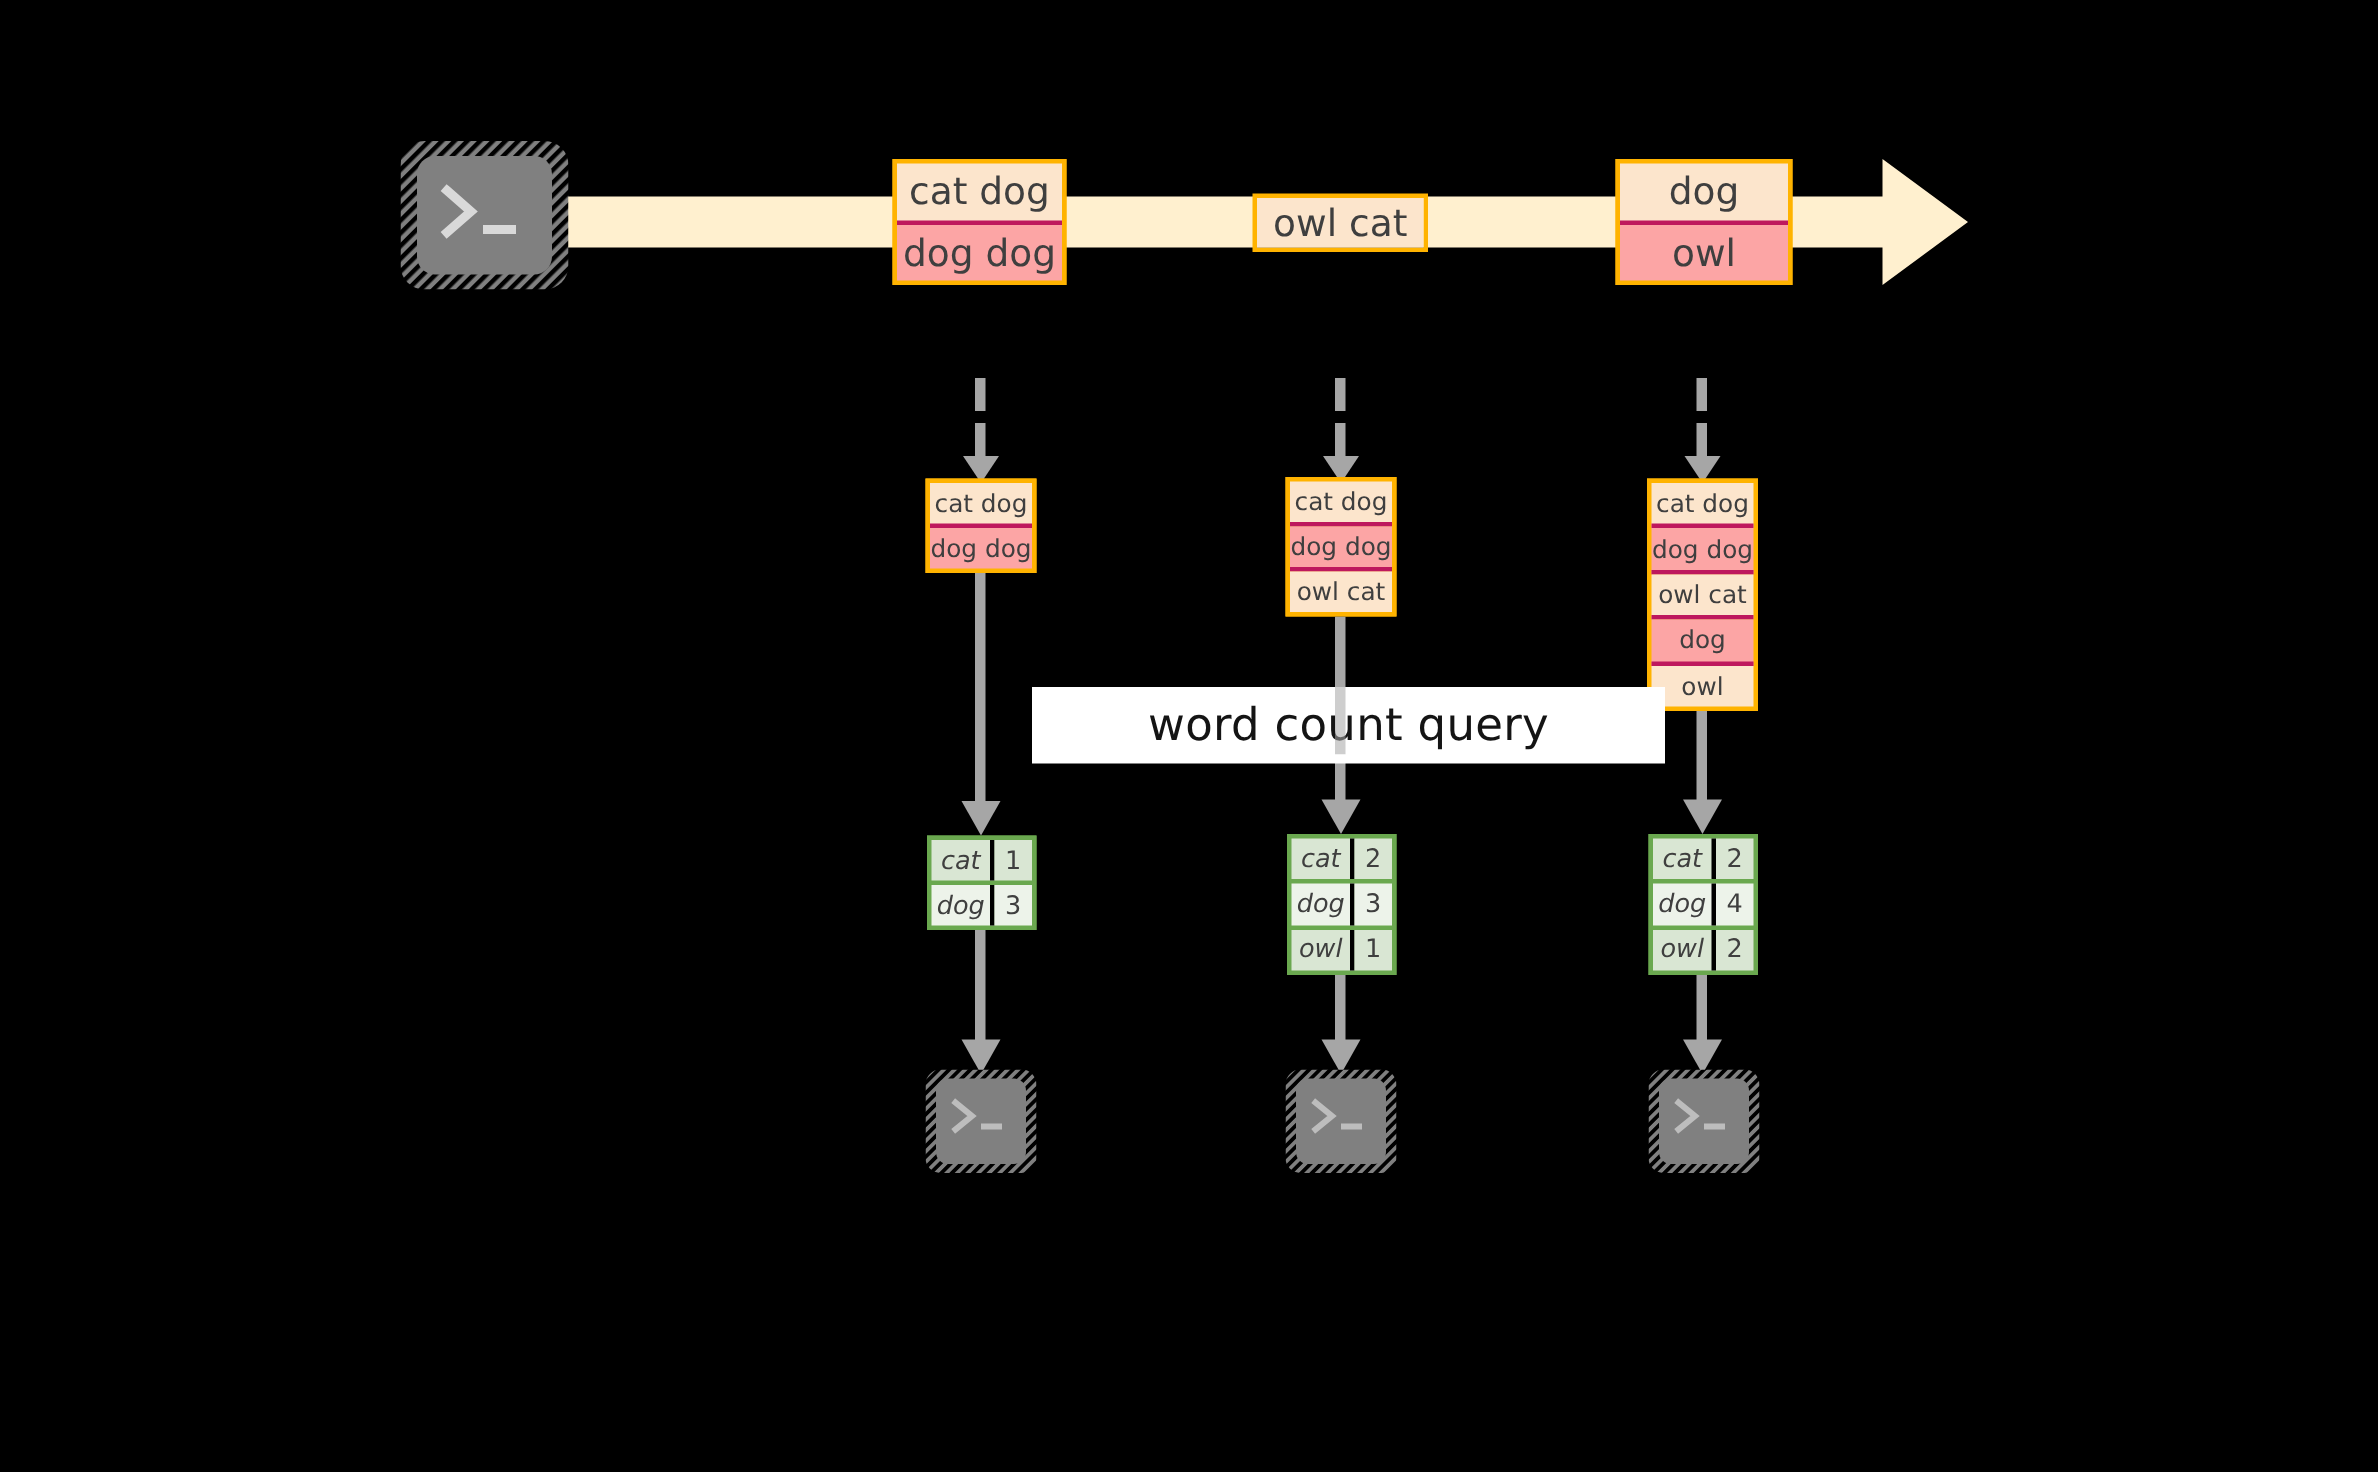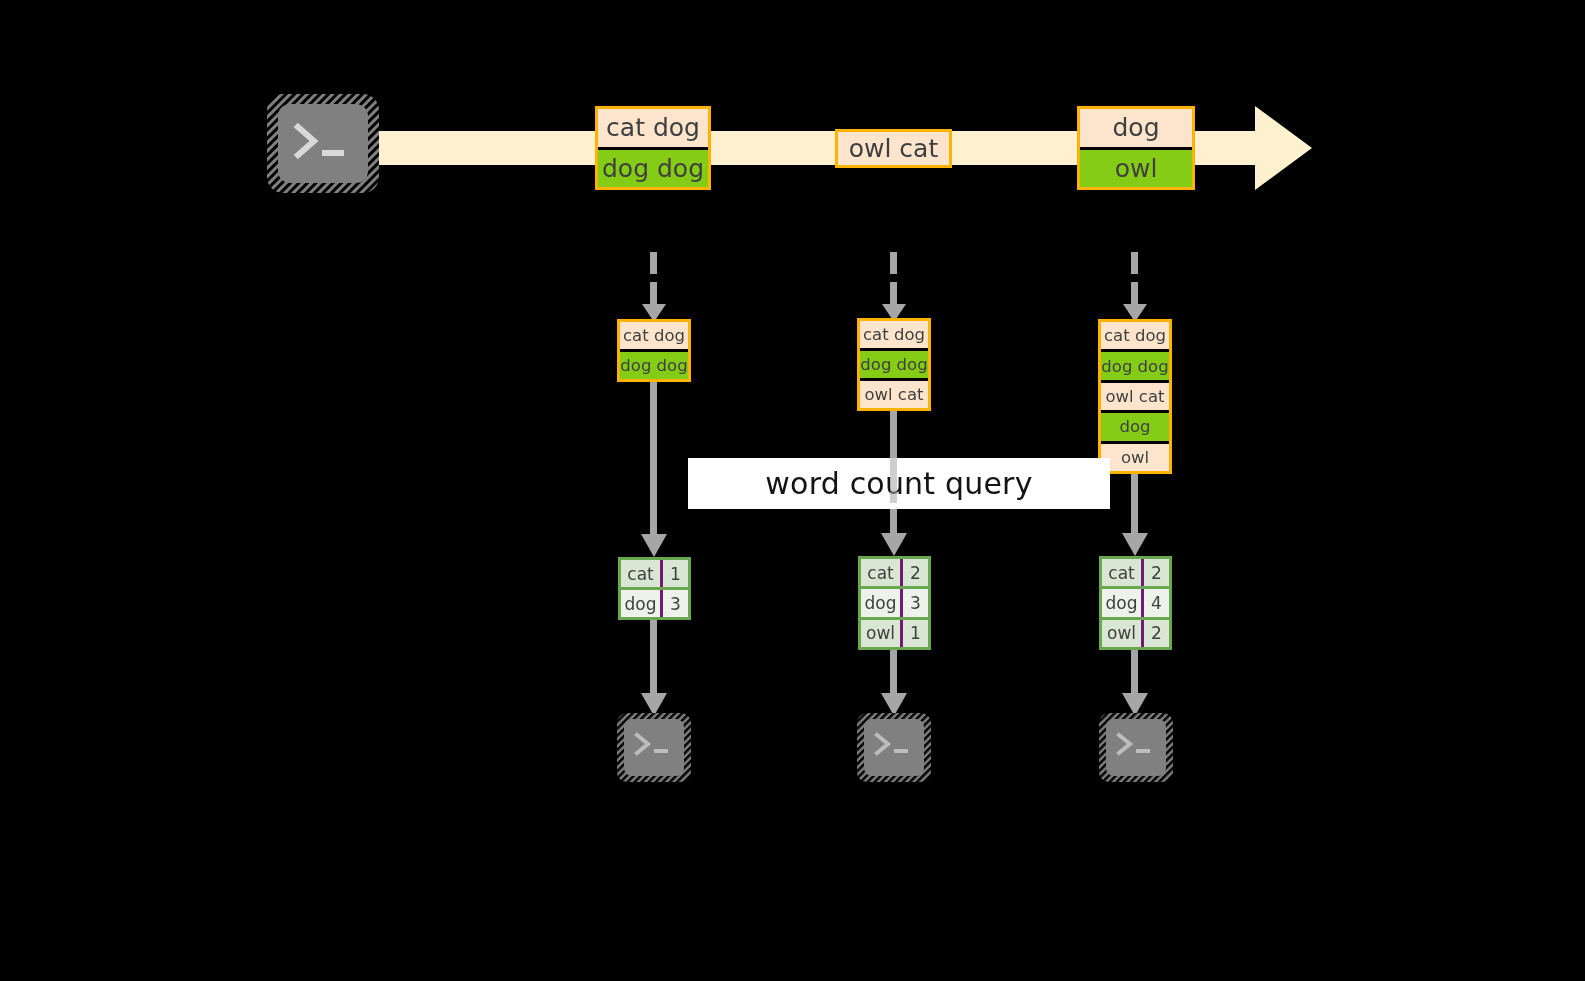"cat dog" .ocell { border-bottom: 3px solid #000000 -> 3px solid #be185d }
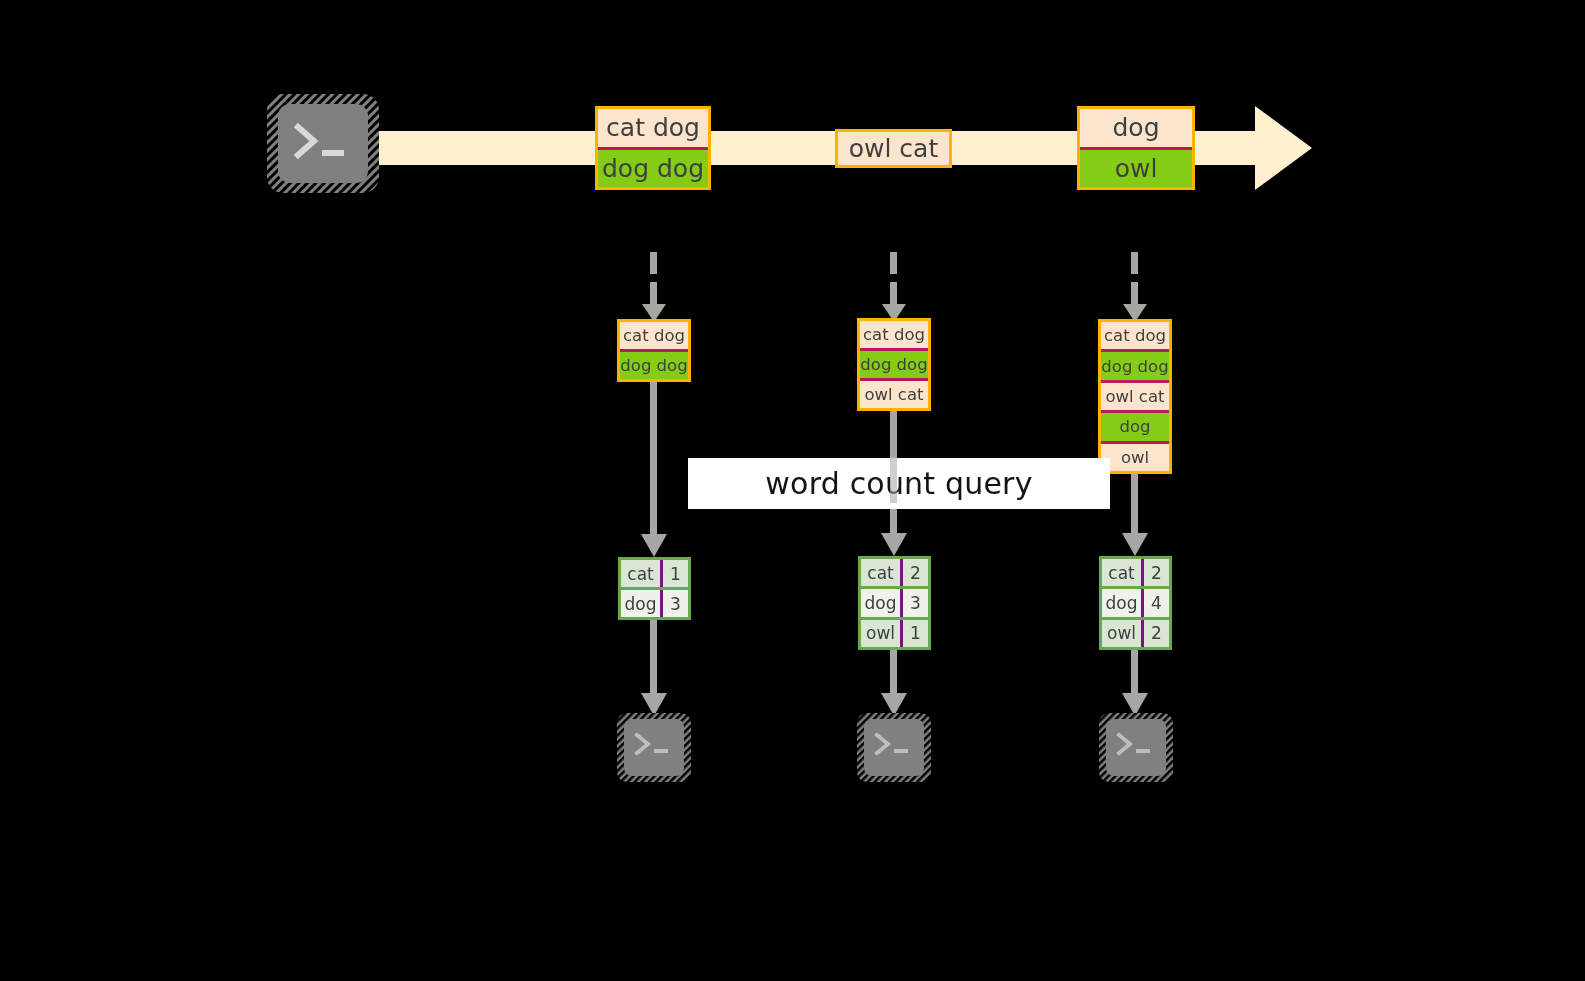"dog dog" .ocell.l { background: #84cc16 -> #fca5a5 }
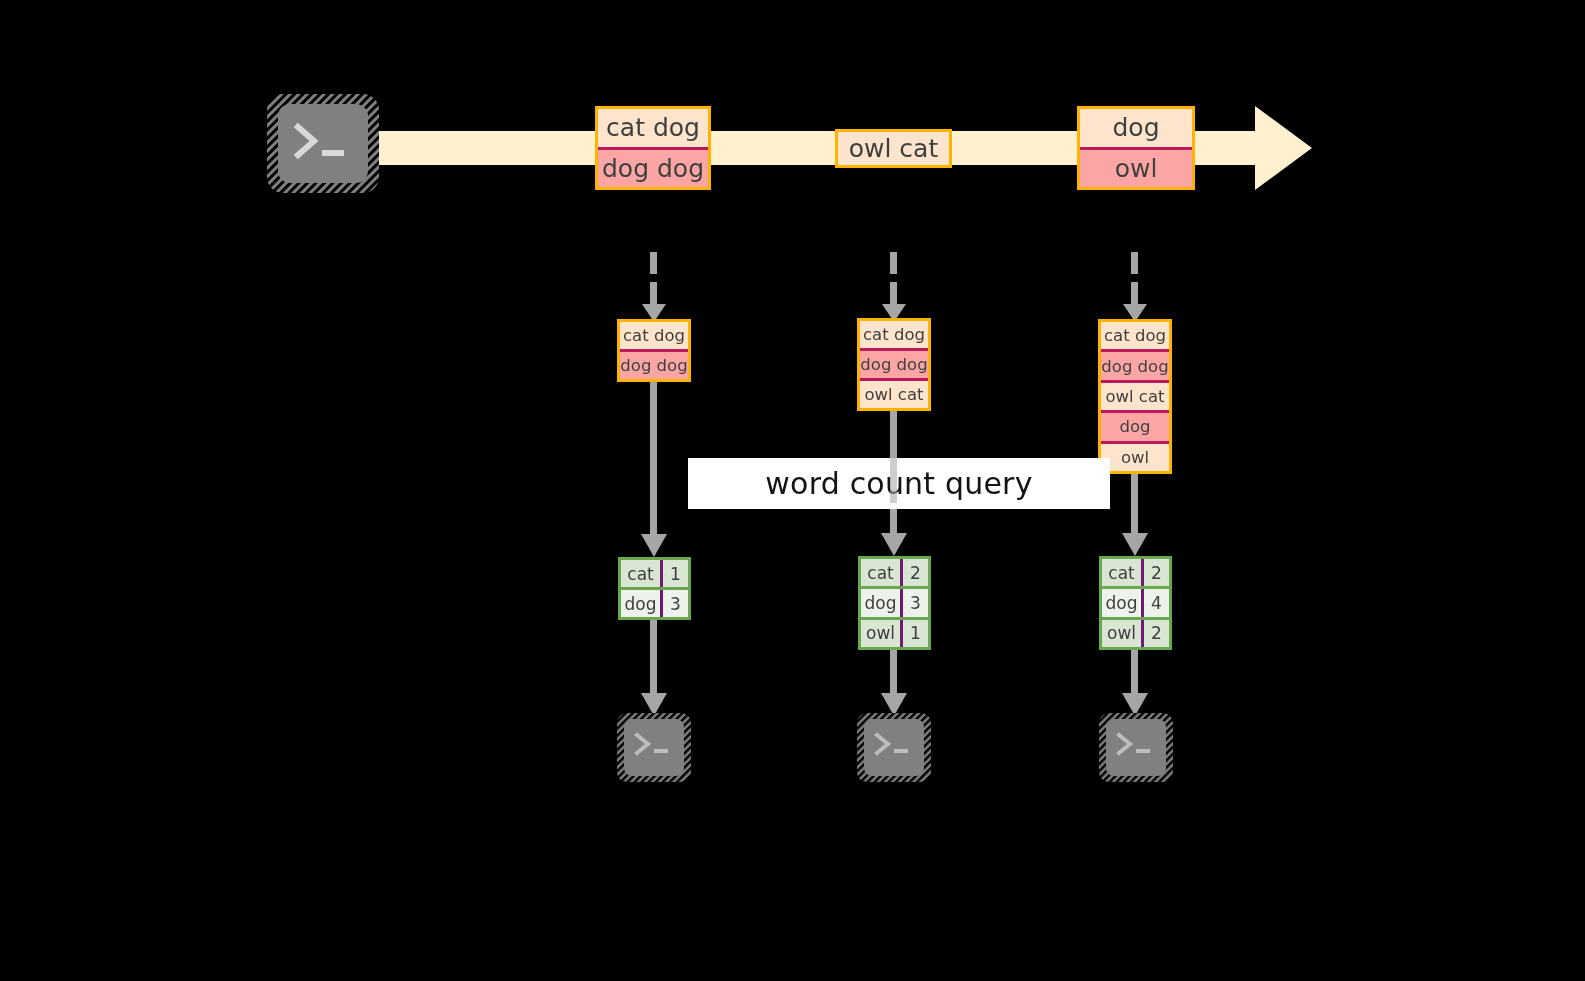"cat" .gword { border-right: 3px solid #701a75 -> 3px solid #000000; font-style: none -> italic }
